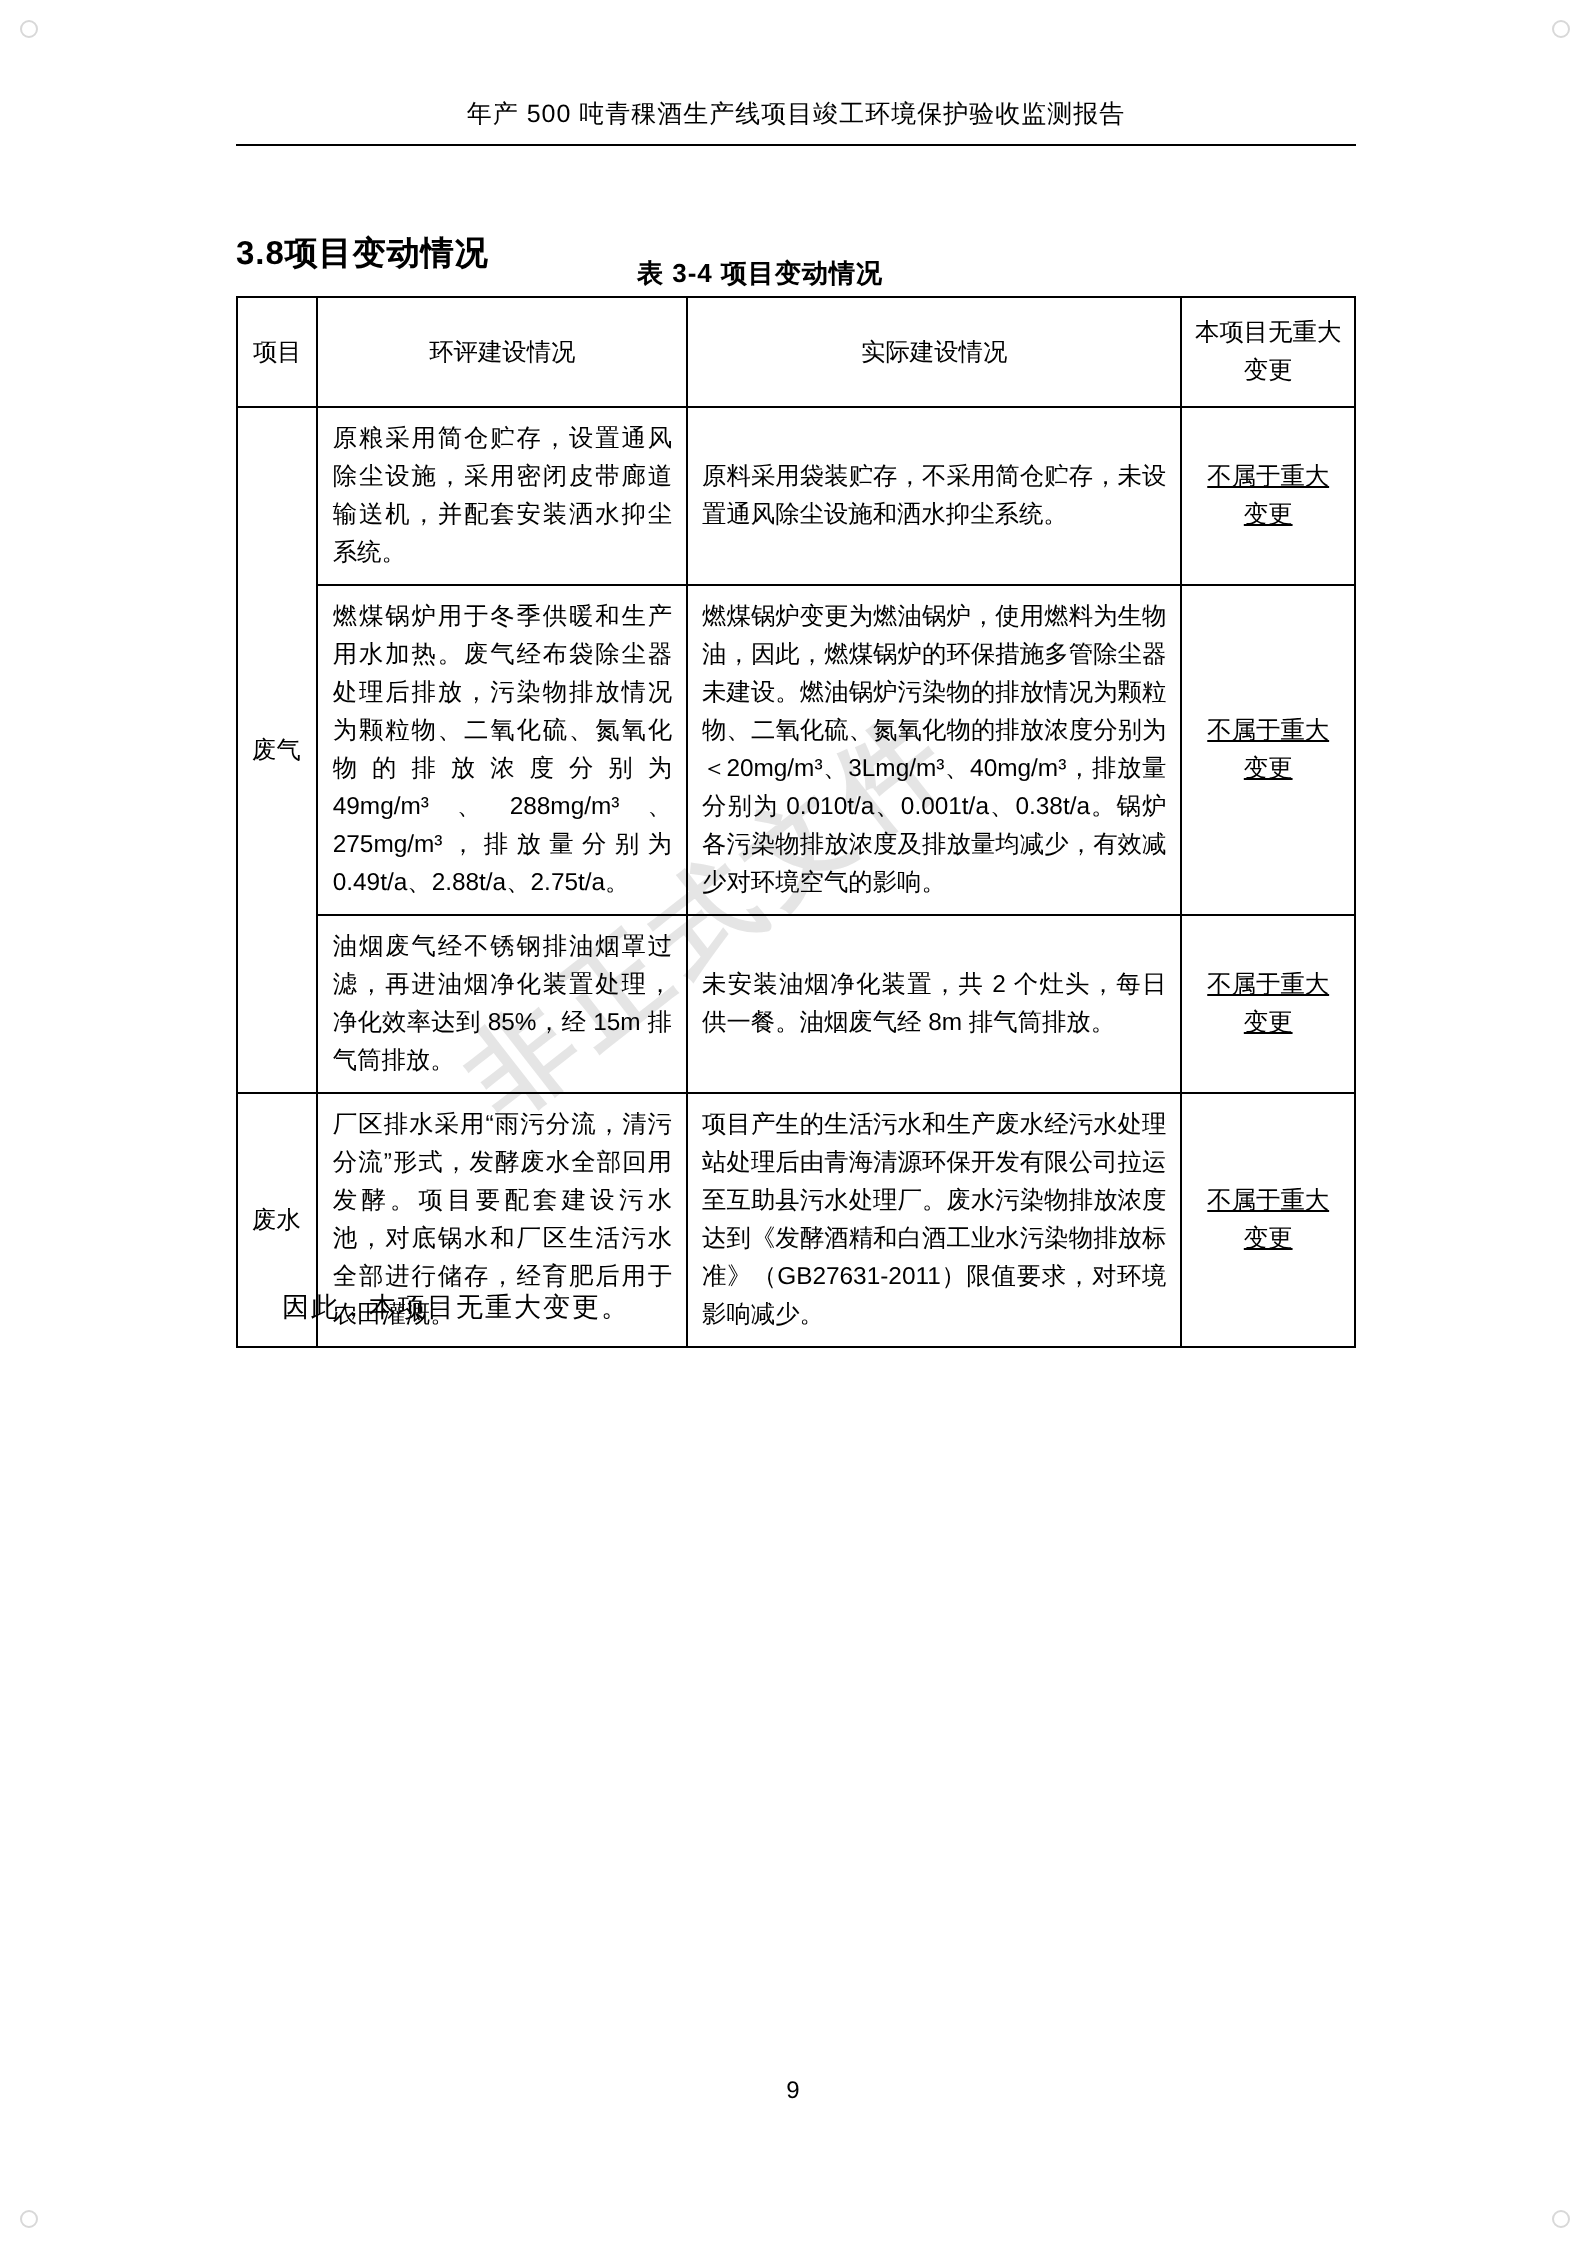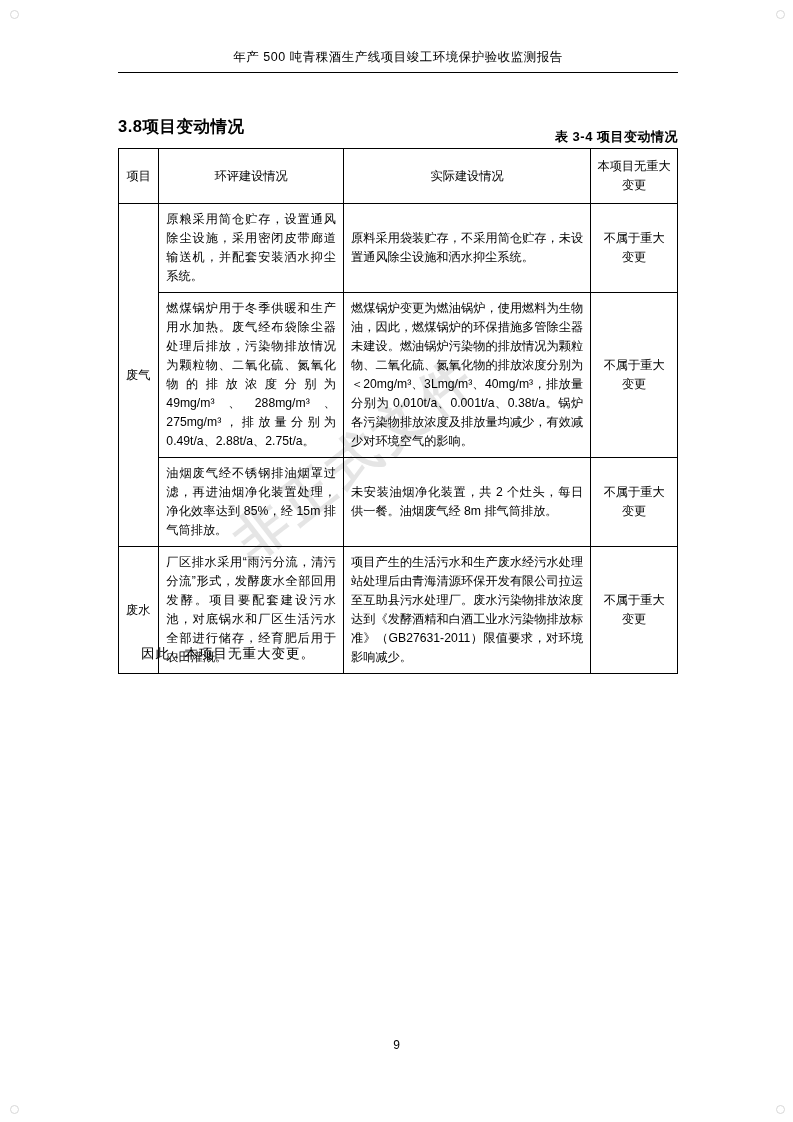"表 3-4 项目变动情况" .table-caption { left: 118px -> 100px; text-align: right -> center }
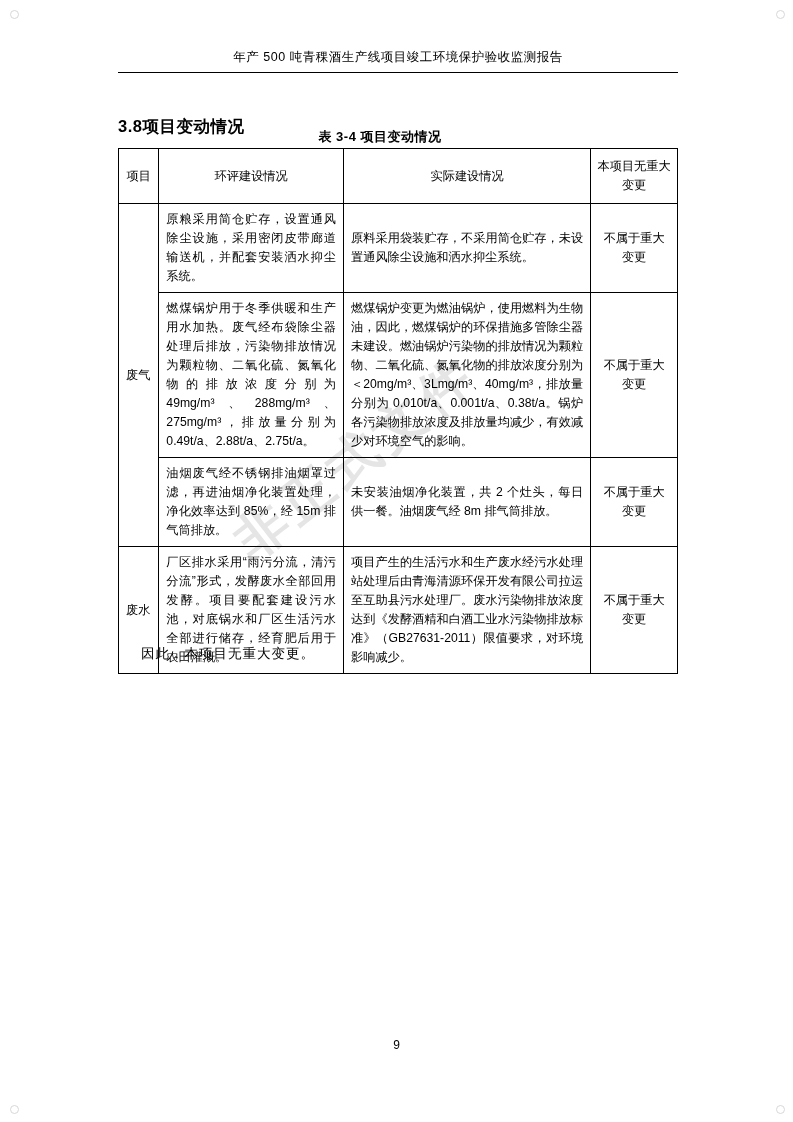"不属于重大变更" .cell-center { text-decoration: none -> underline }
